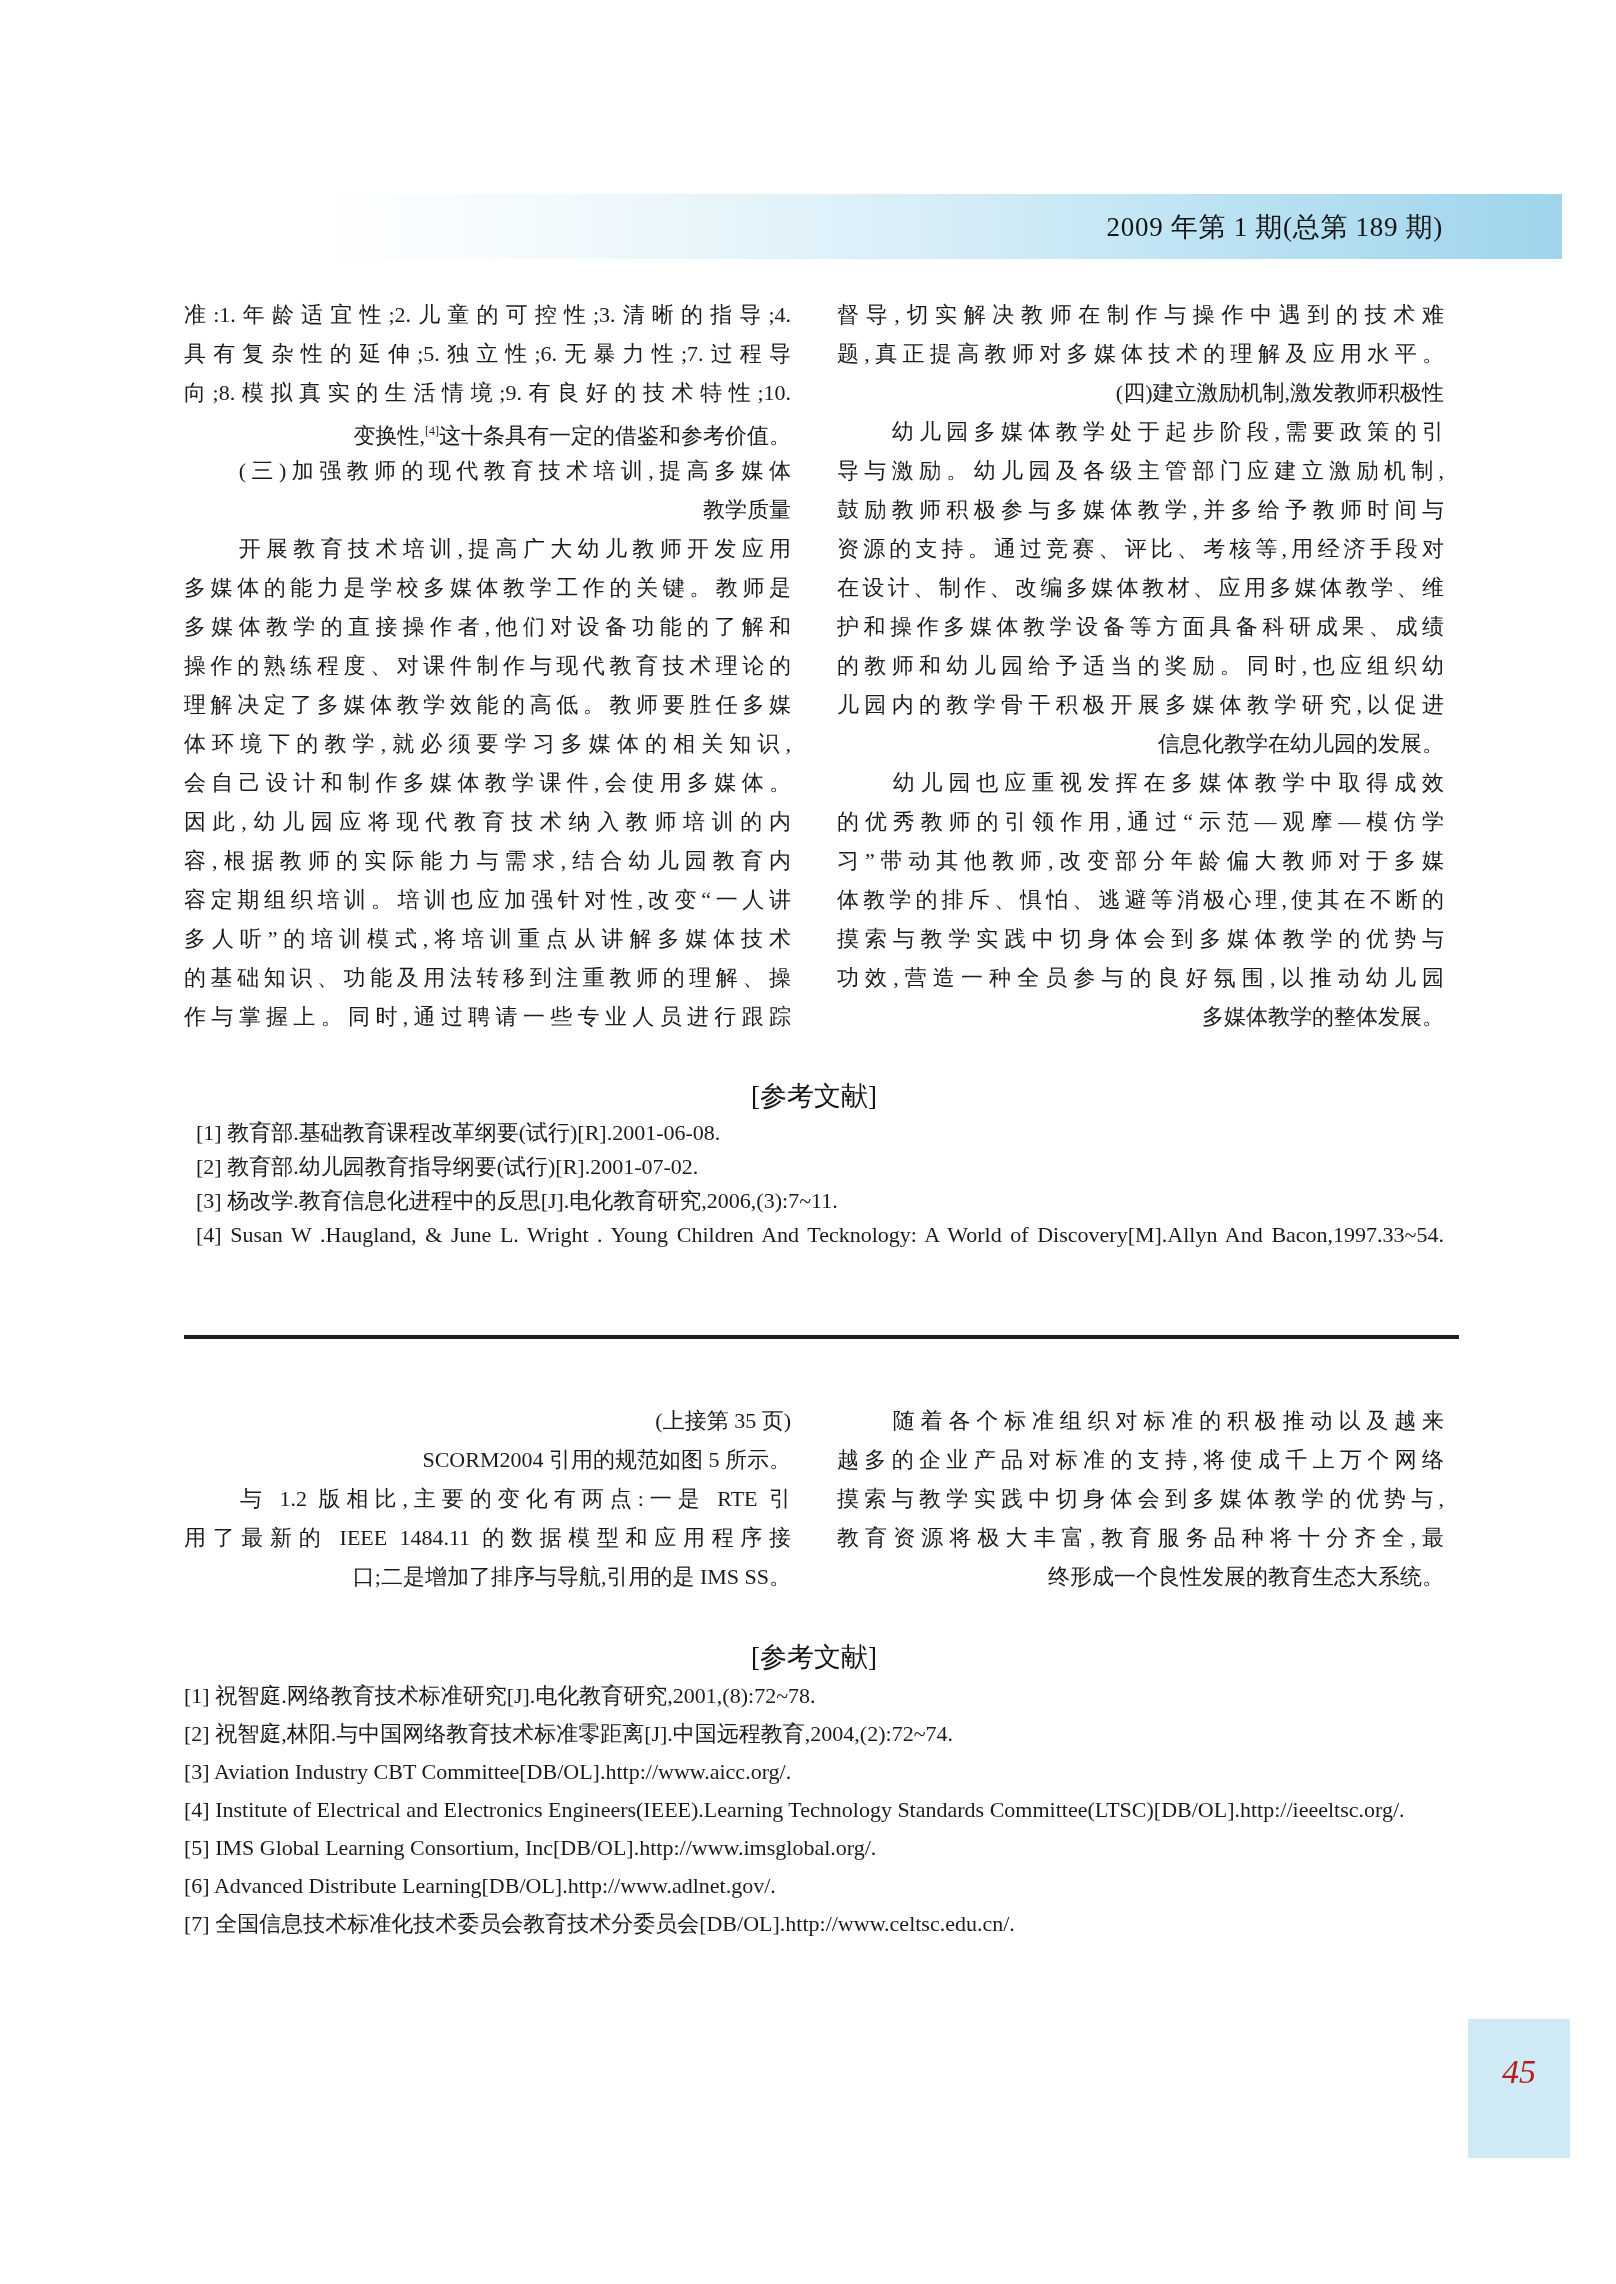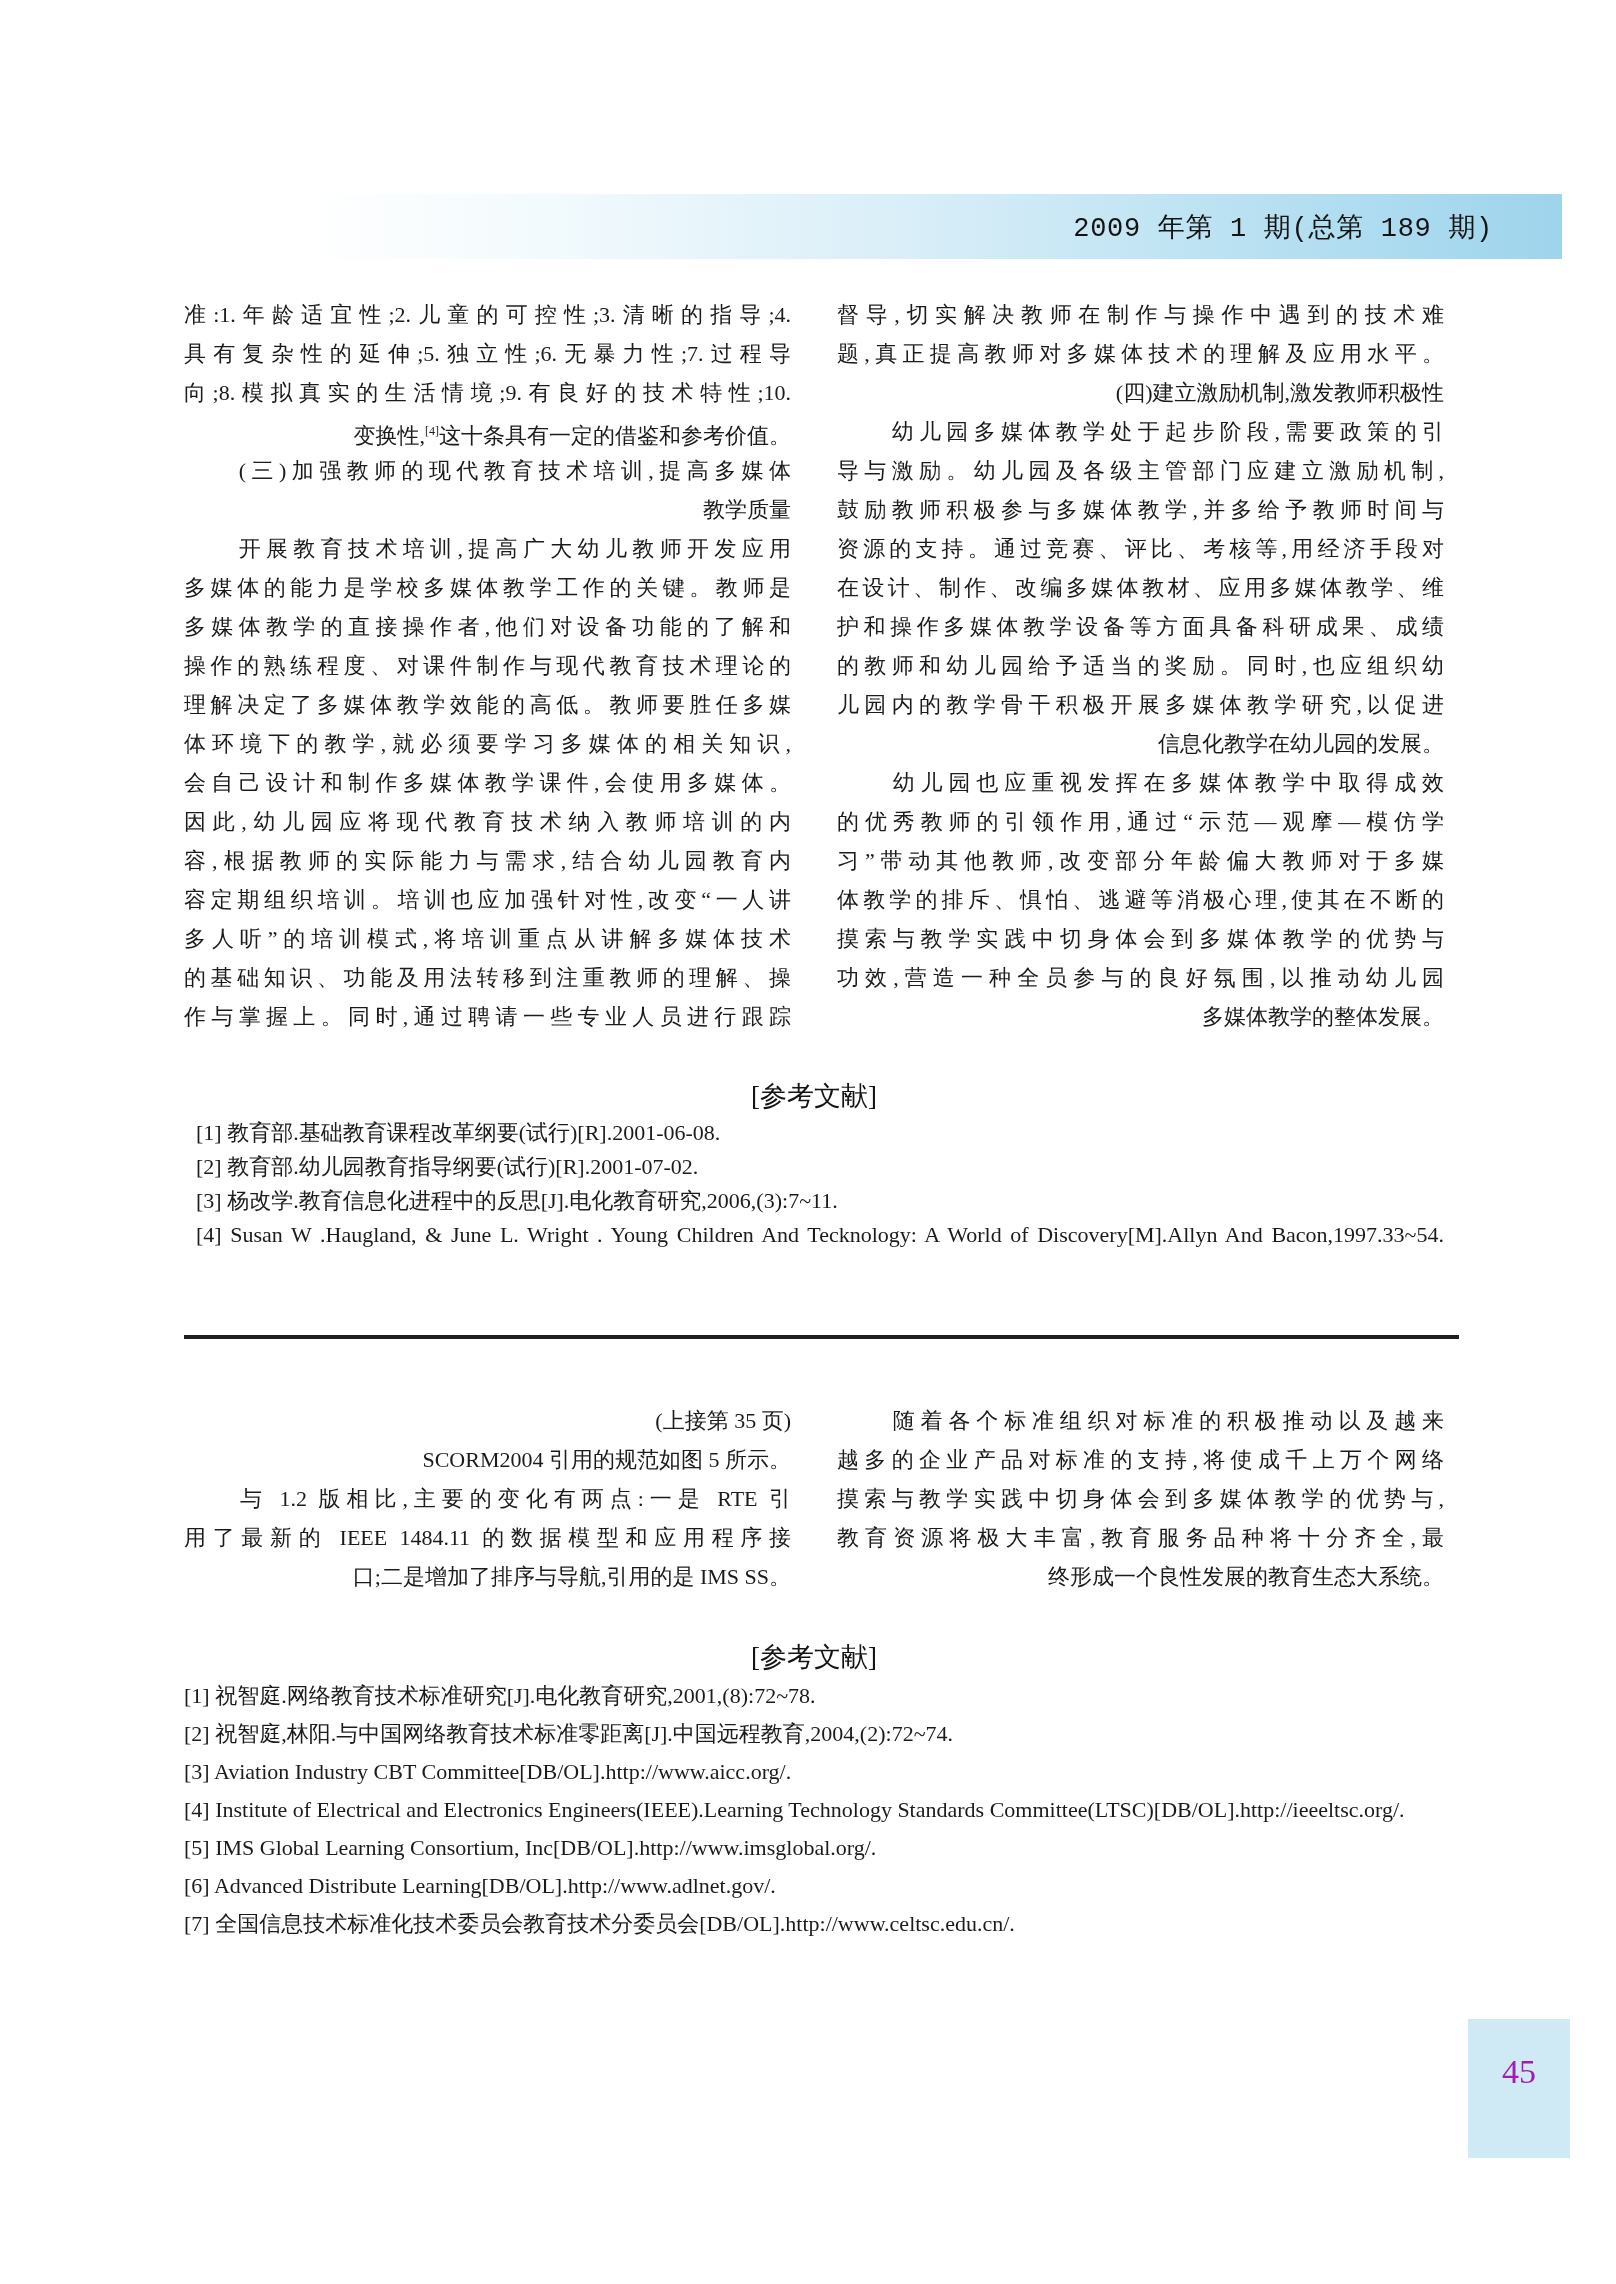"2009 年第 1 期(总第 189" .issue { font-family: Liberation Mono, monospace -> none; padding-right: 69px -> 119px }
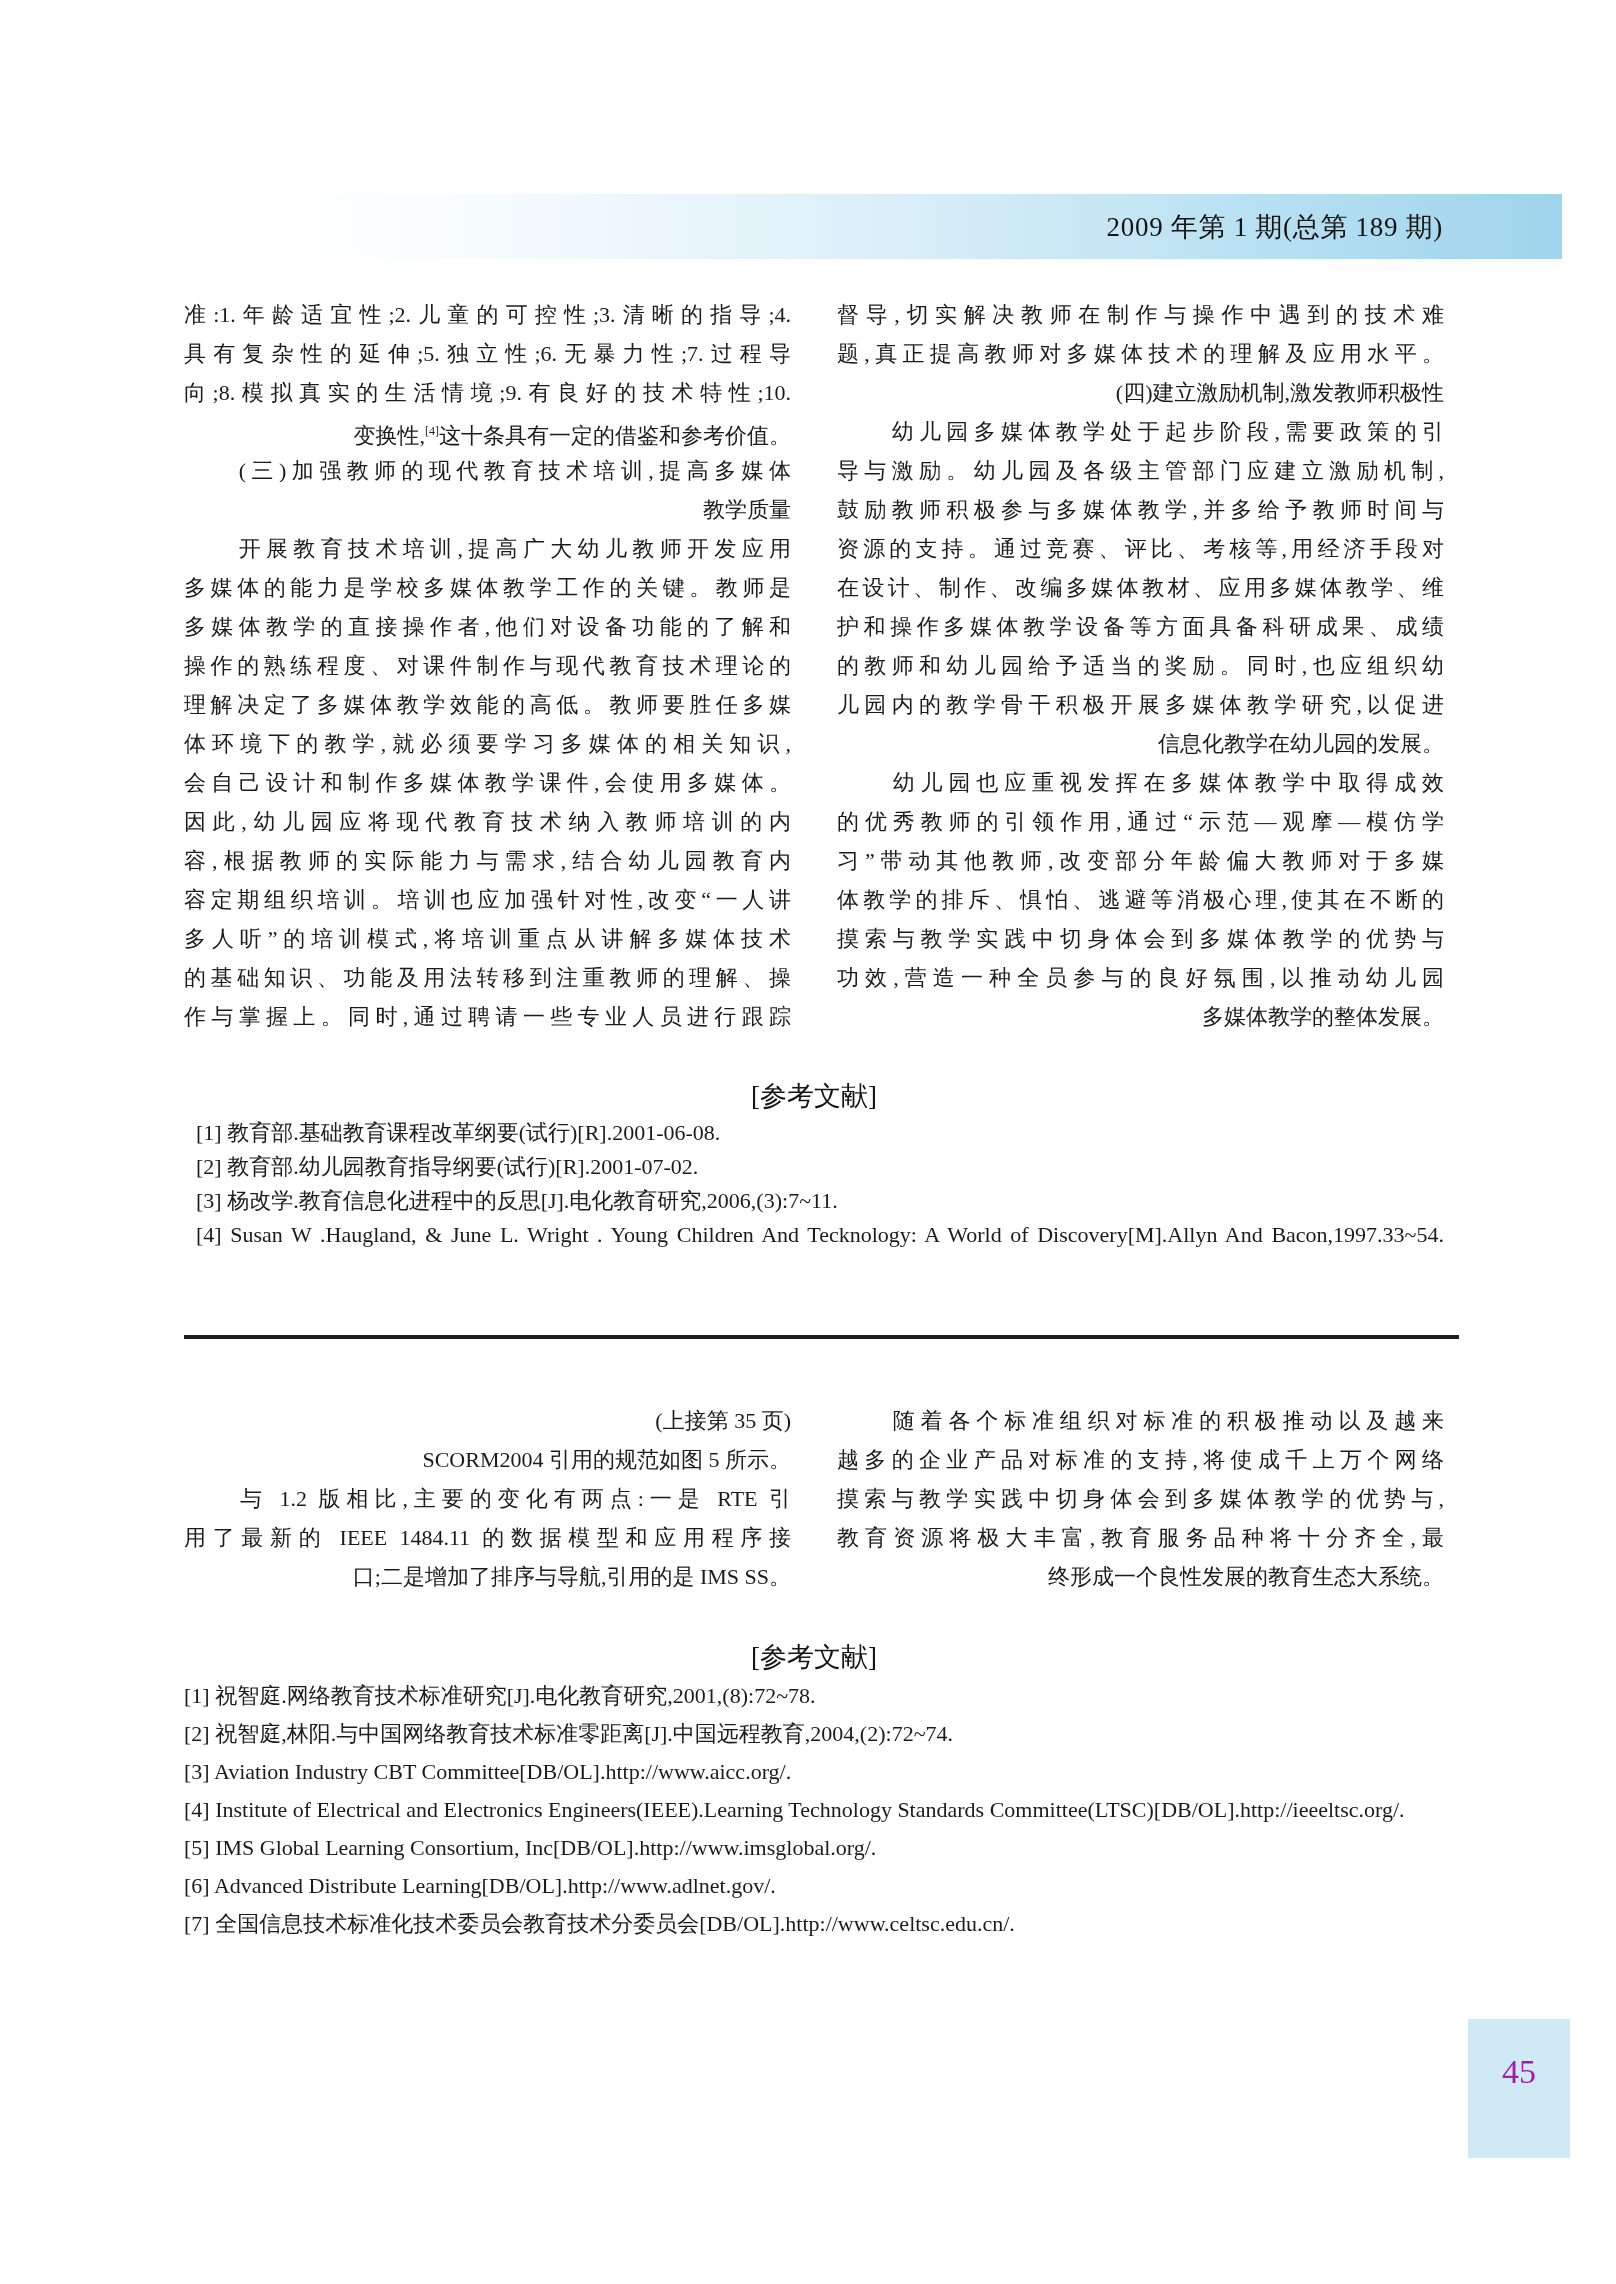"45" .page-num-box span { color: #a21caf -> #b91c1c; font-style: none -> italic }
